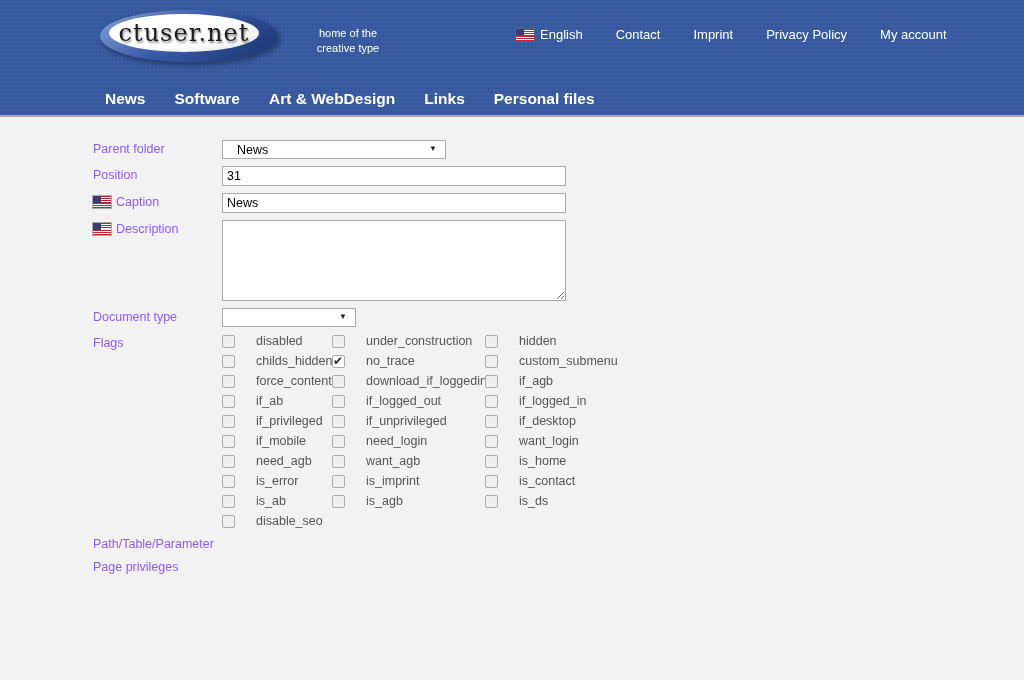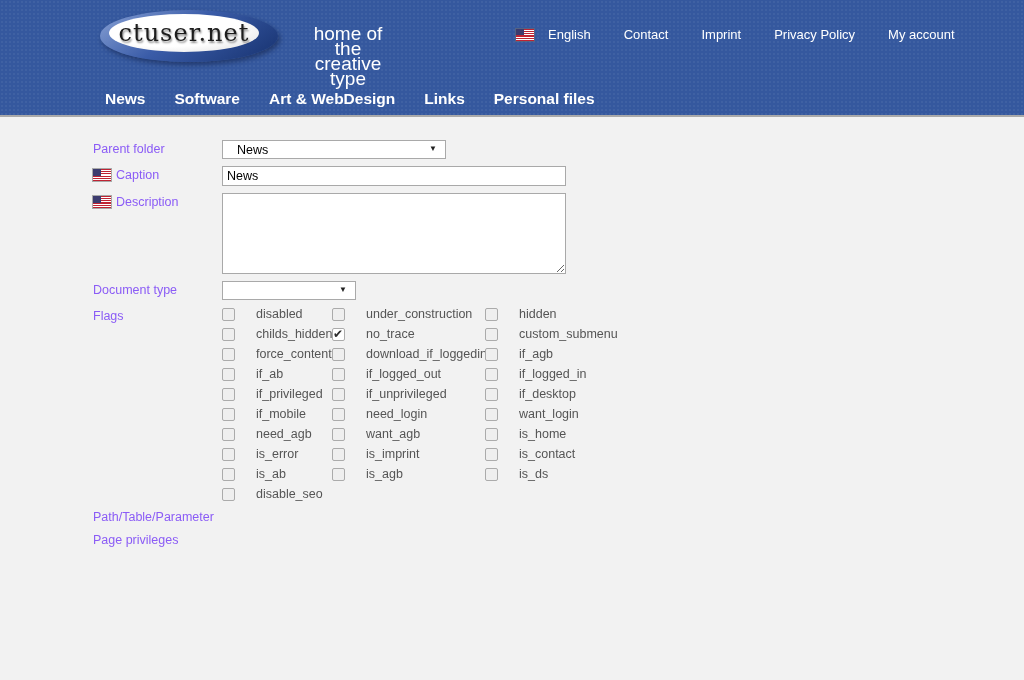"home of the" .tagline { font-size: 19px -> 11px }
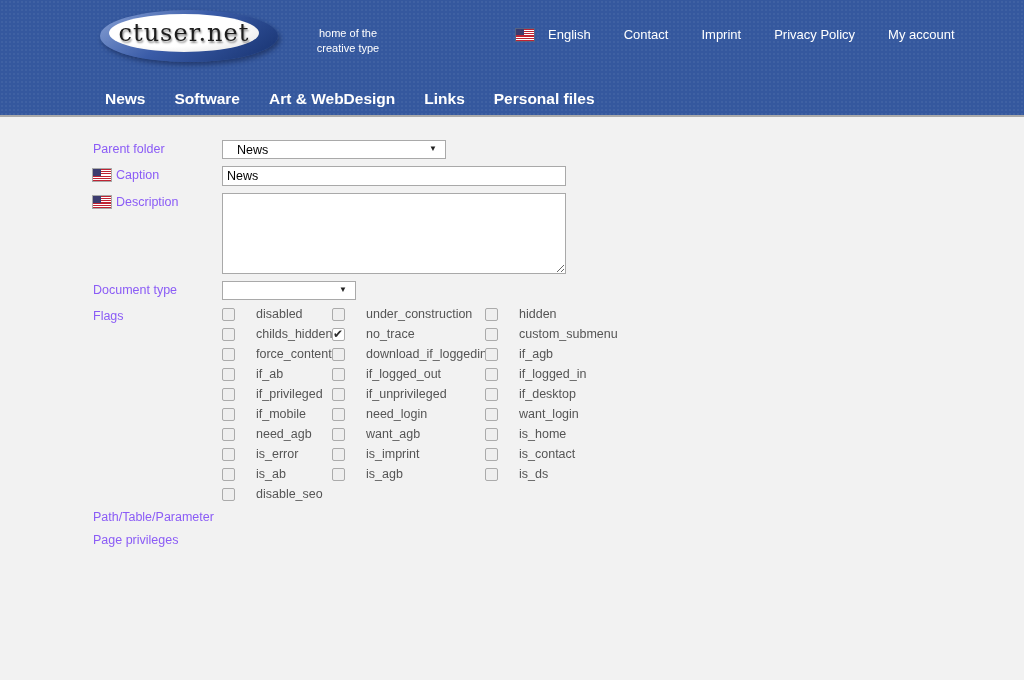"English" .top-links a { gap: 14px -> 6px }
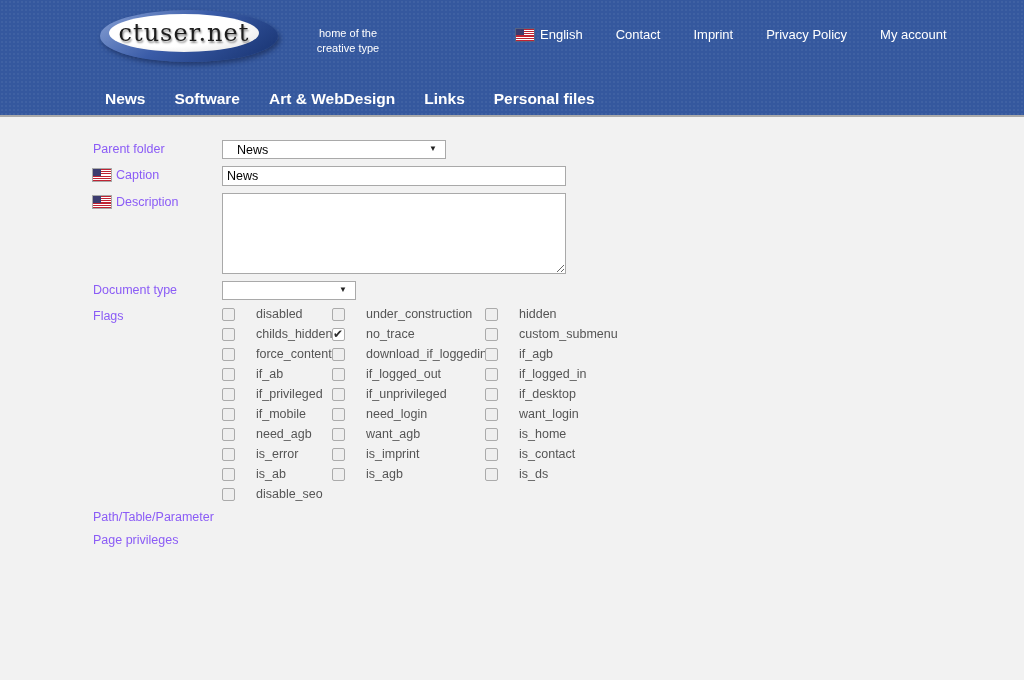"Position" div.row { html: none -> <div> <div> <span>Position</span> </div> <input> </div> }
